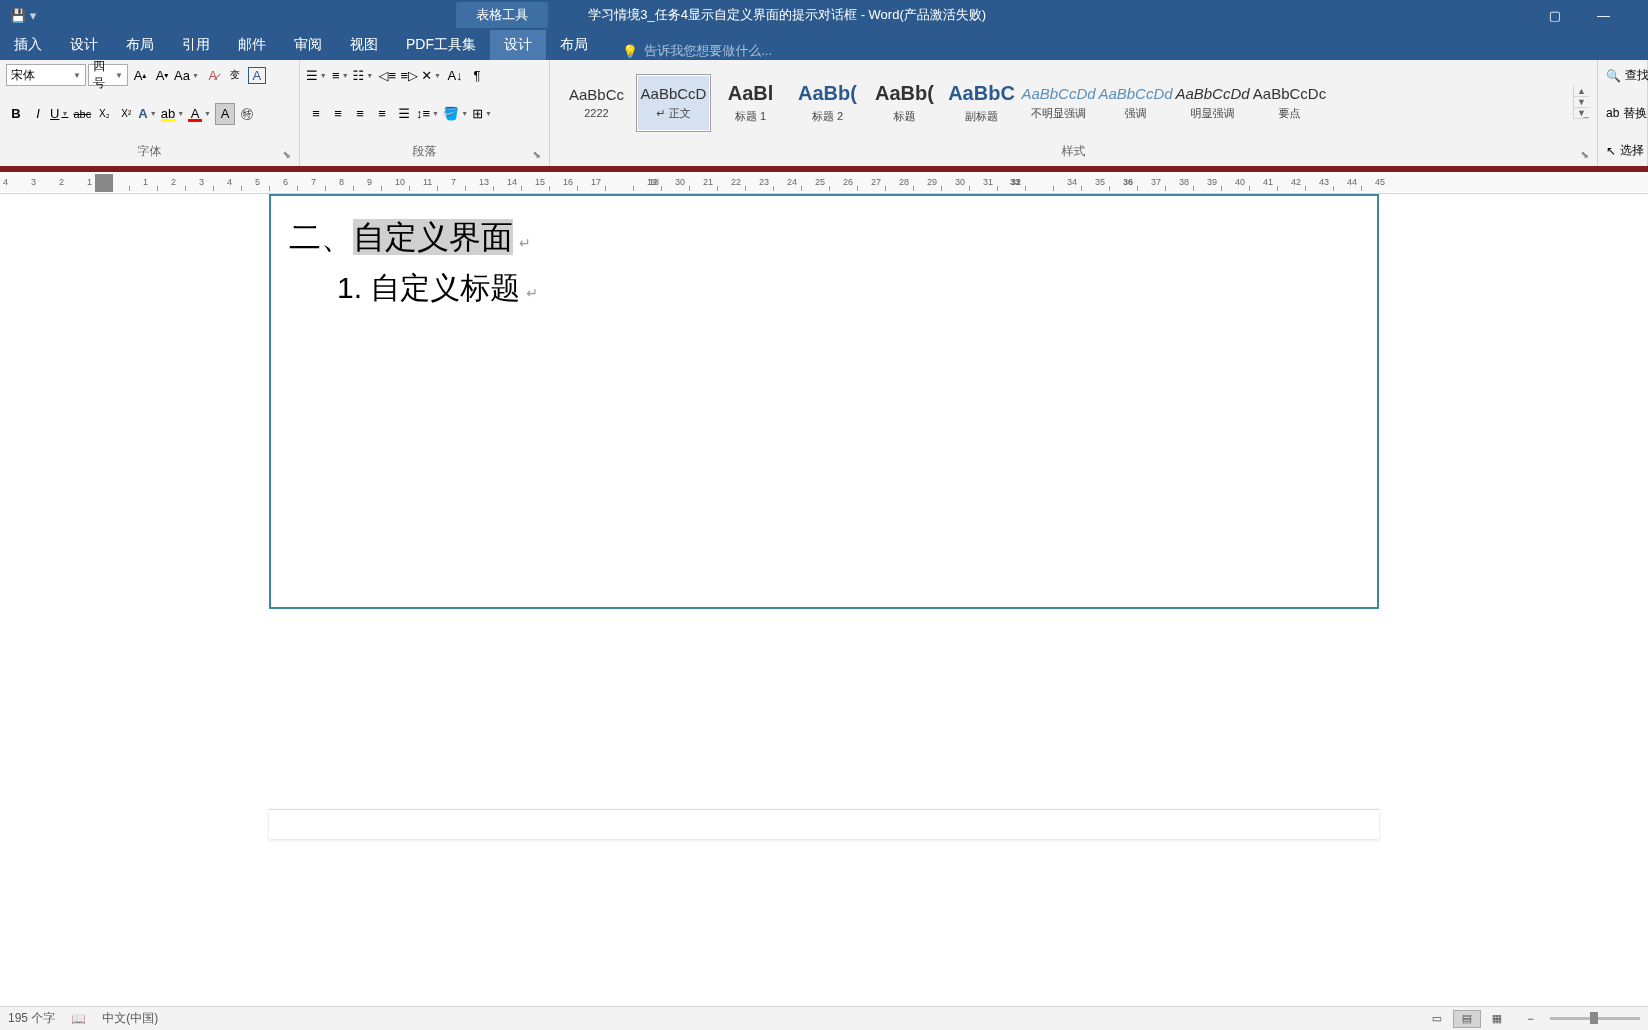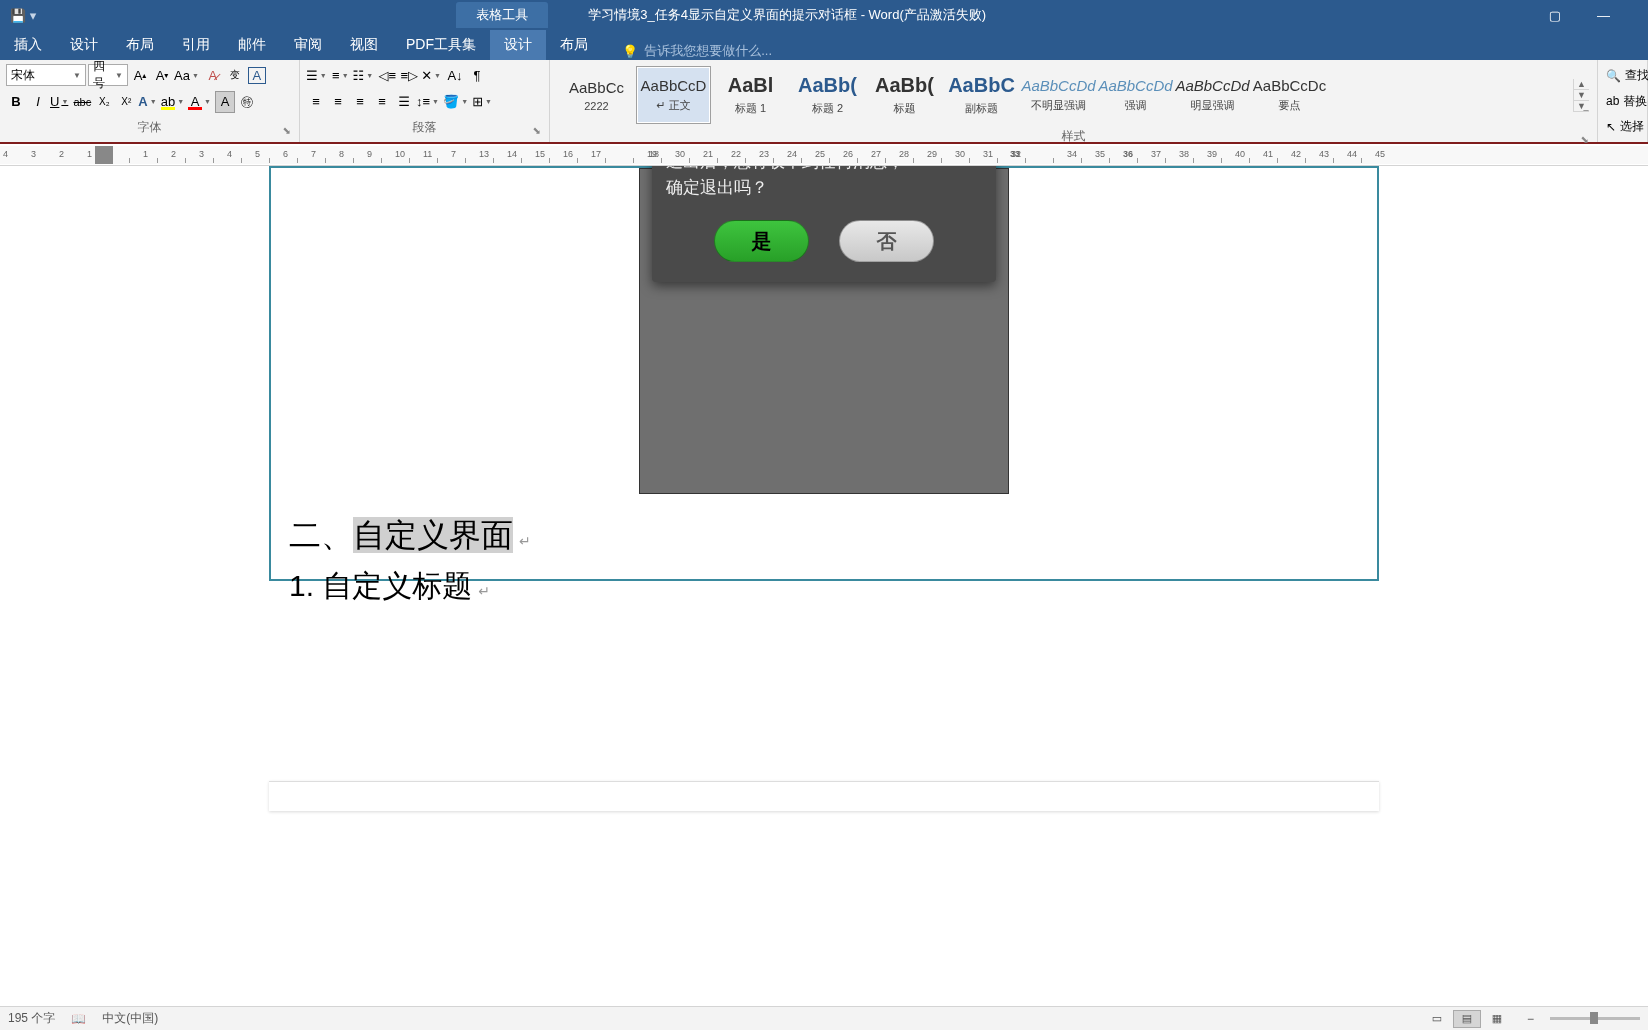"宋体" .ribbon { border-bottom: 2px solid #7f1d1d -> 6px solid #7f1d1d; height: 84px -> 112px }
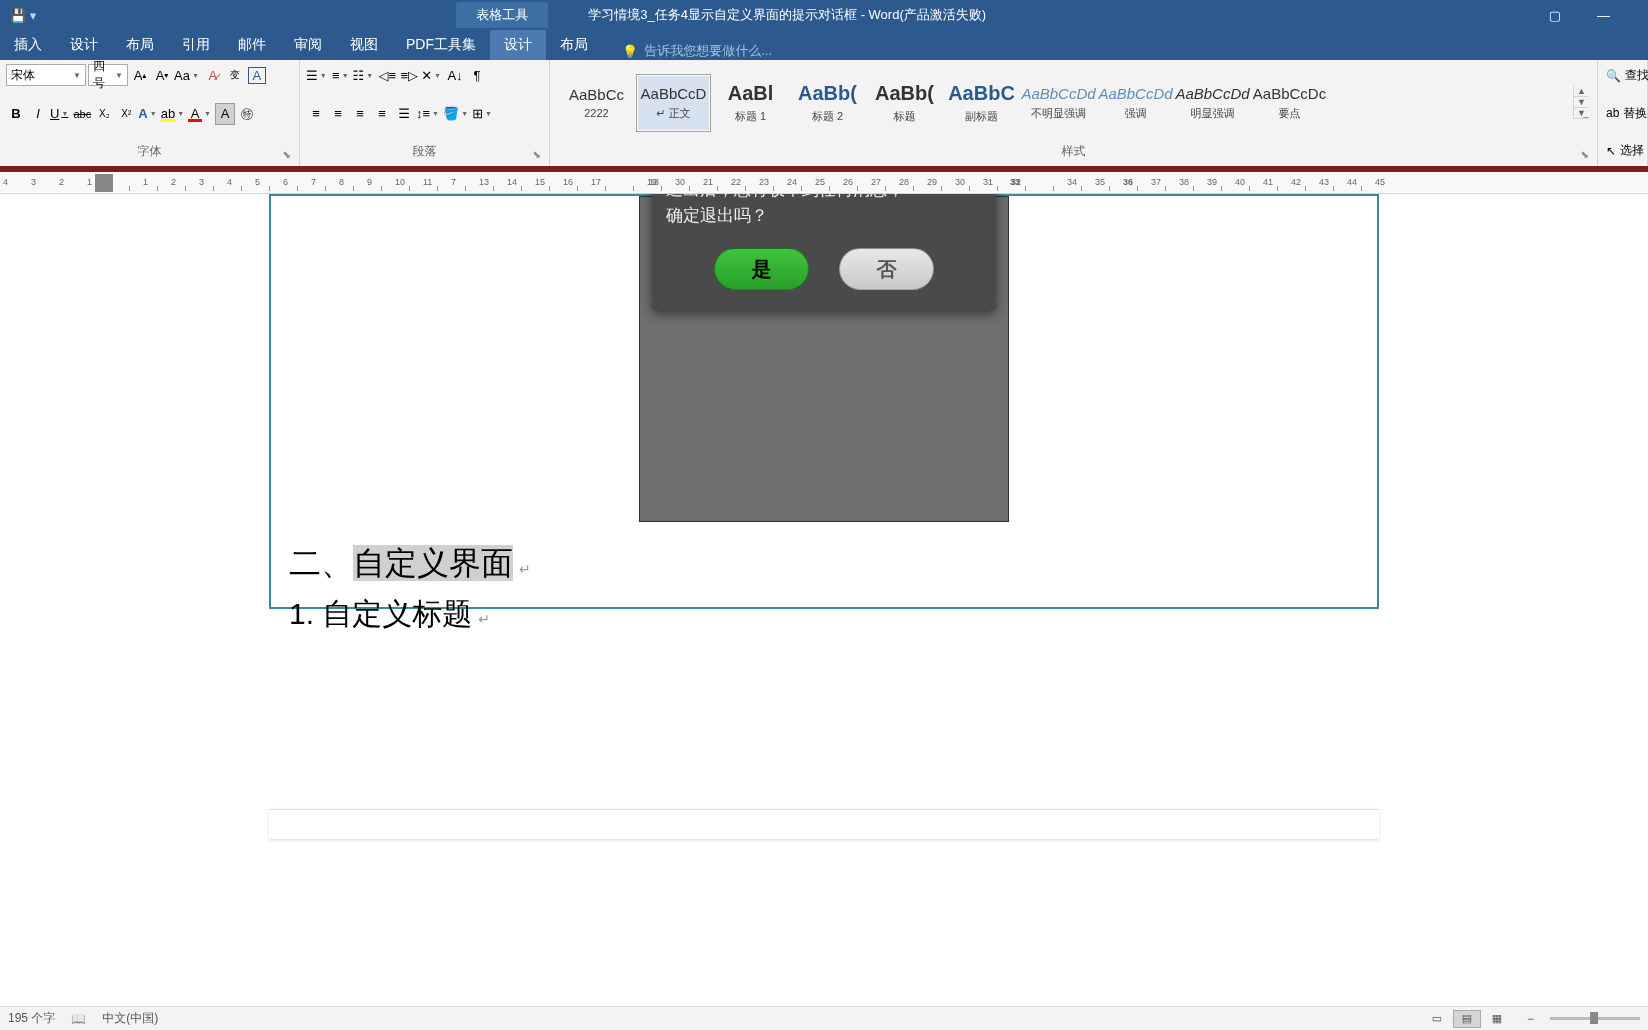"确定退出吗？" div.android-mock { html: <div> <div> <div> <span>退出后，您将收不到任何消息，</span><br> <span>确定退出吗？</span> </div> <div> <div>是</div> <div>否</div> </div> </div> </div> -> none }
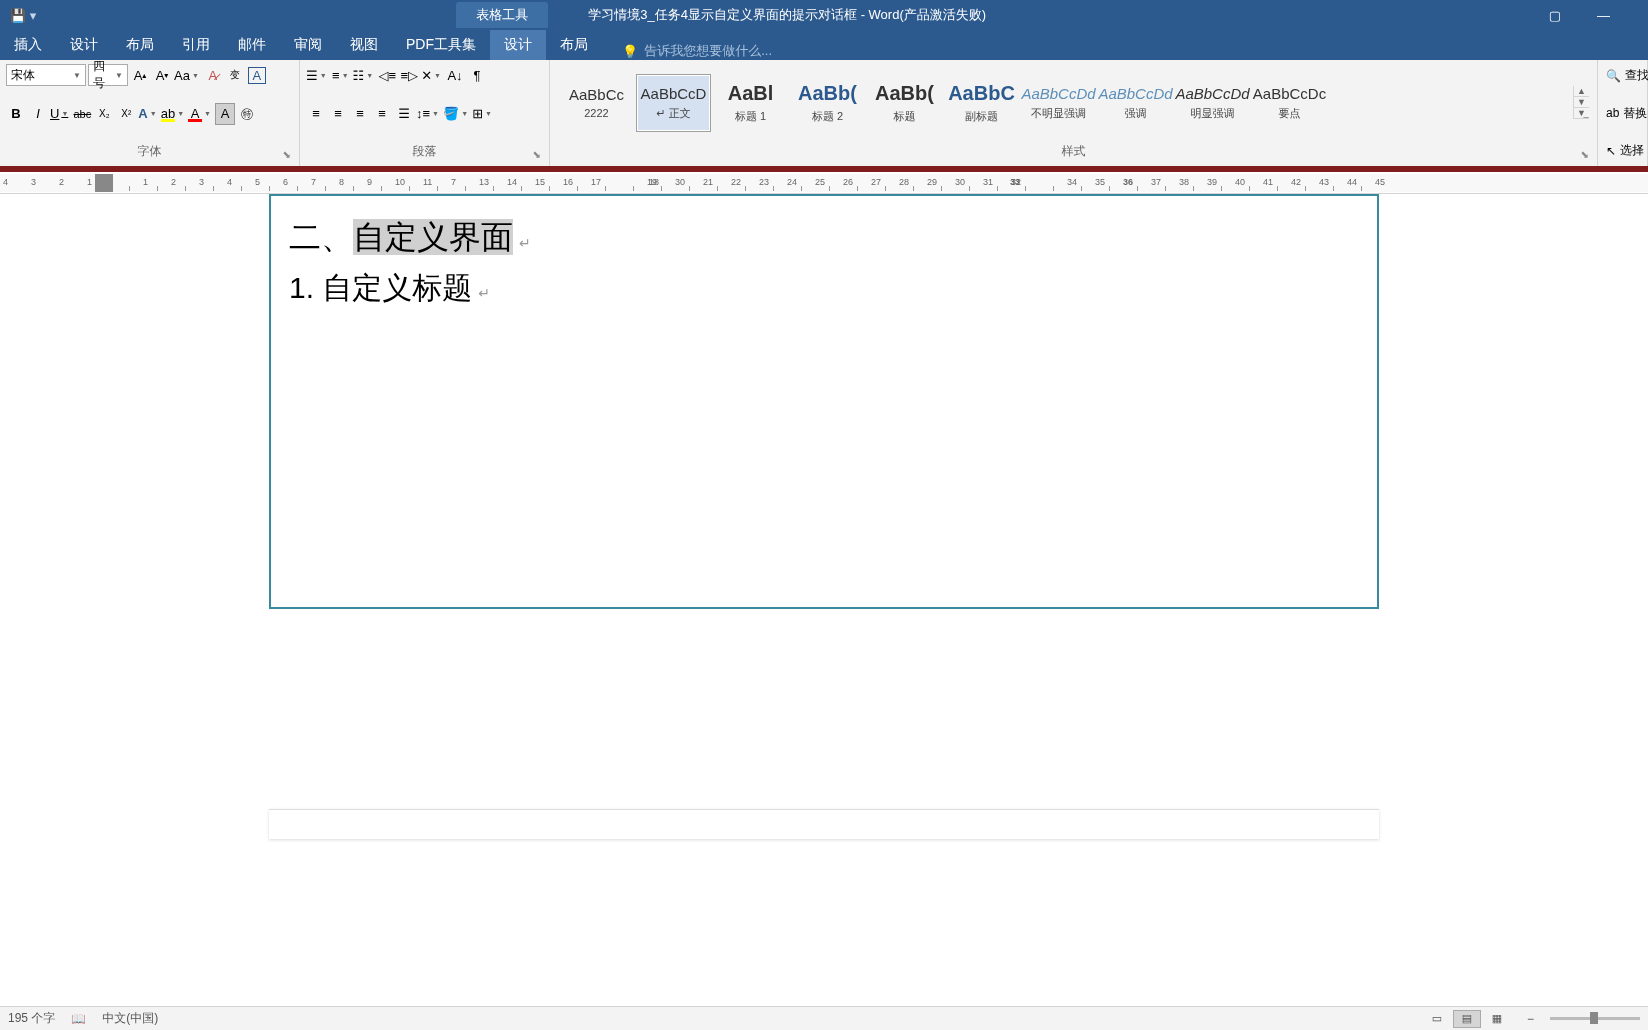"1. 自定义标题 ↵" .sub-line { margin-left: none -> 48px }
